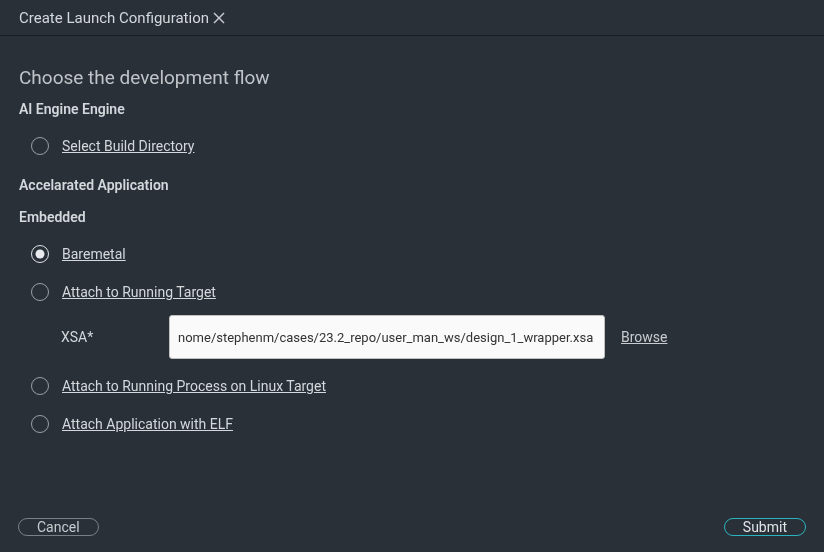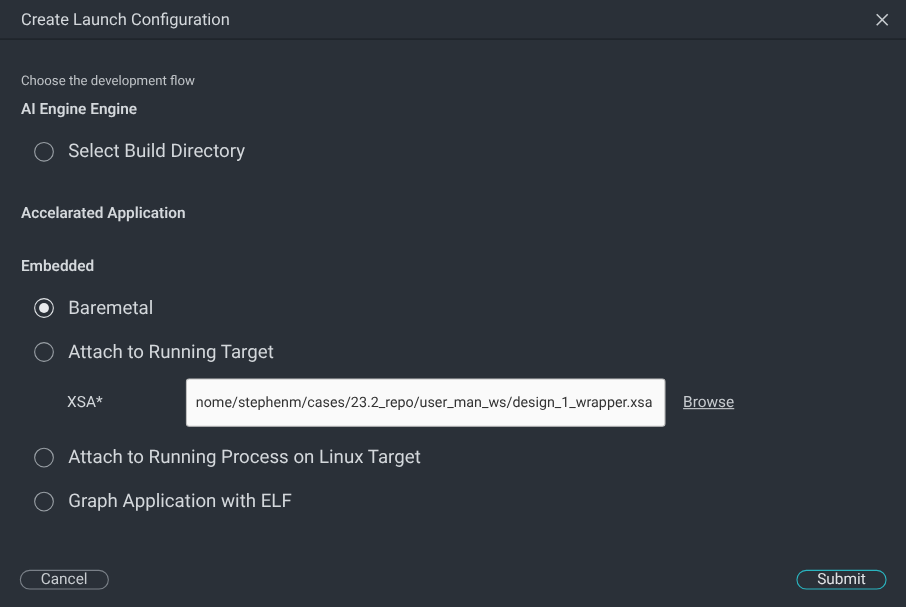"Create Launch Configuration" .title-bar { justify-content: space-between -> none }
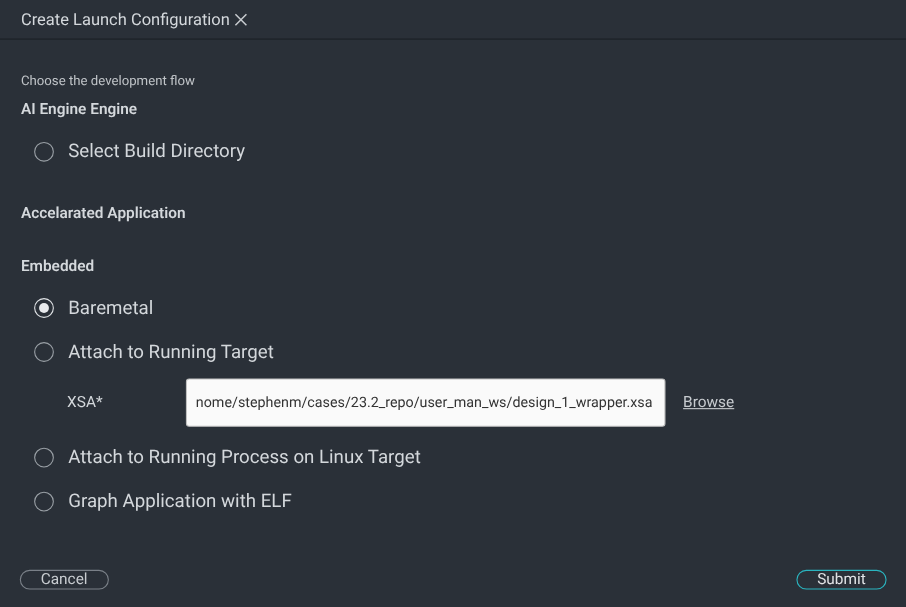"Choose the development flow" .prompt { font-size: 12px -> 19px }
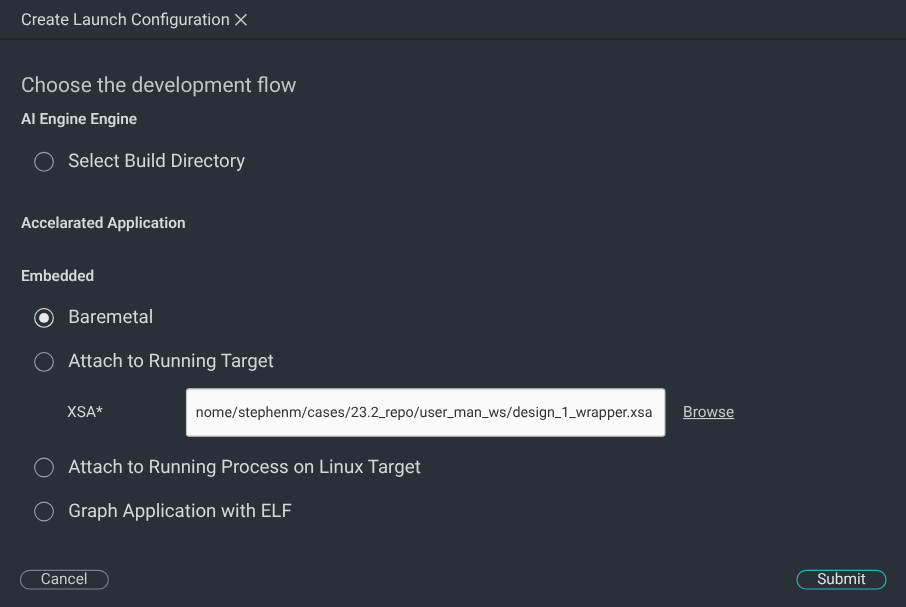"Select Build Directory" .radio-label { font-size: 17px -> 14px; text-decoration: none -> underline }
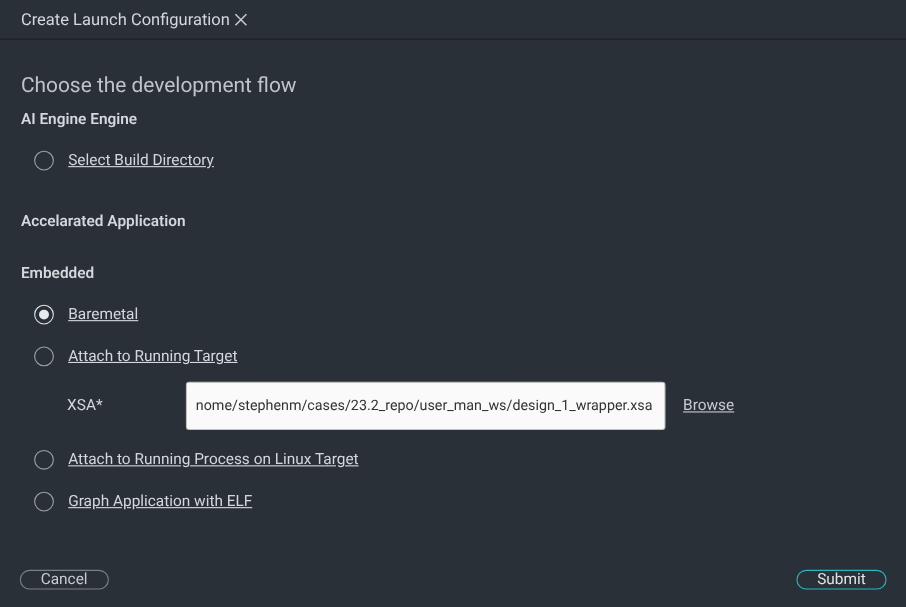"Accelarated Application" .section-header.spaced { margin-top: 32px -> 16px }
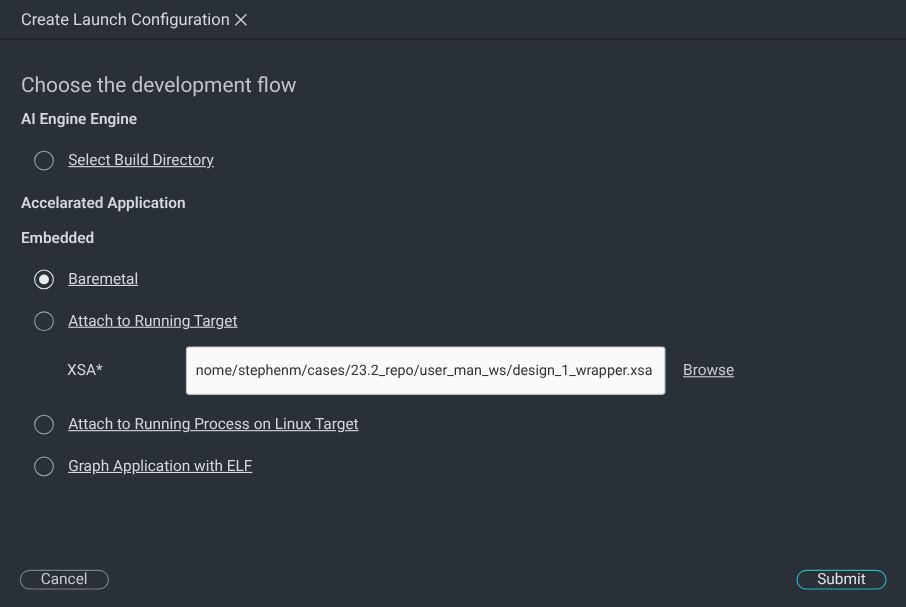"Graph Application with ELF" span.radio-label { text: Graph -> Attach }
